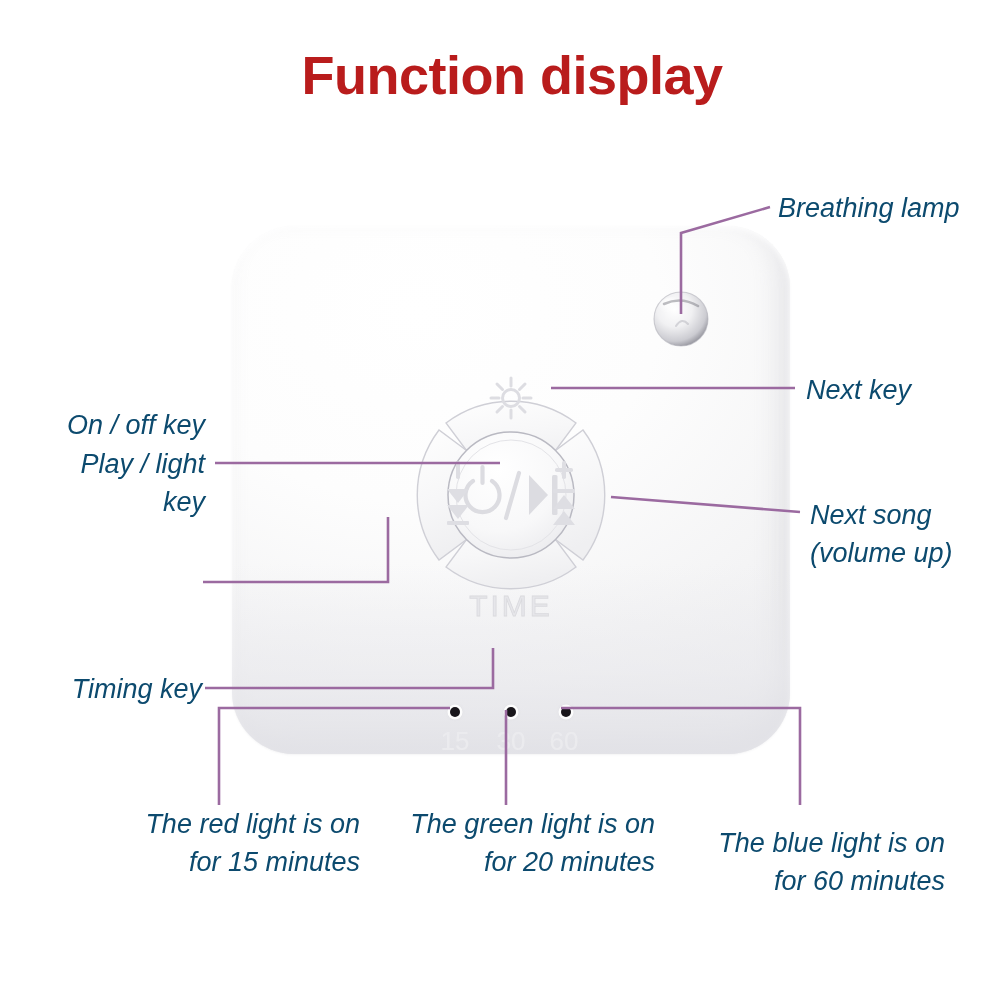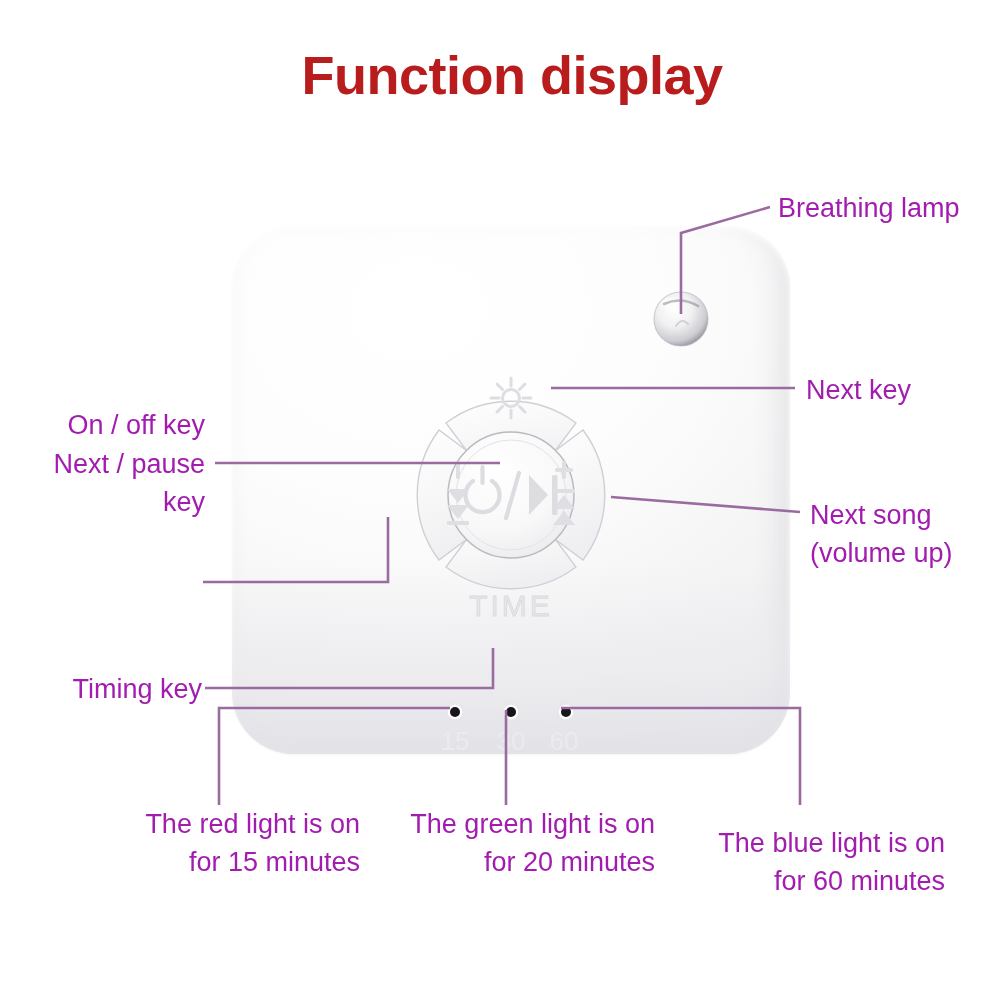"Breathing lamp" .label { color: #a21caf -> #0c4a6e; font-style: none -> italic }
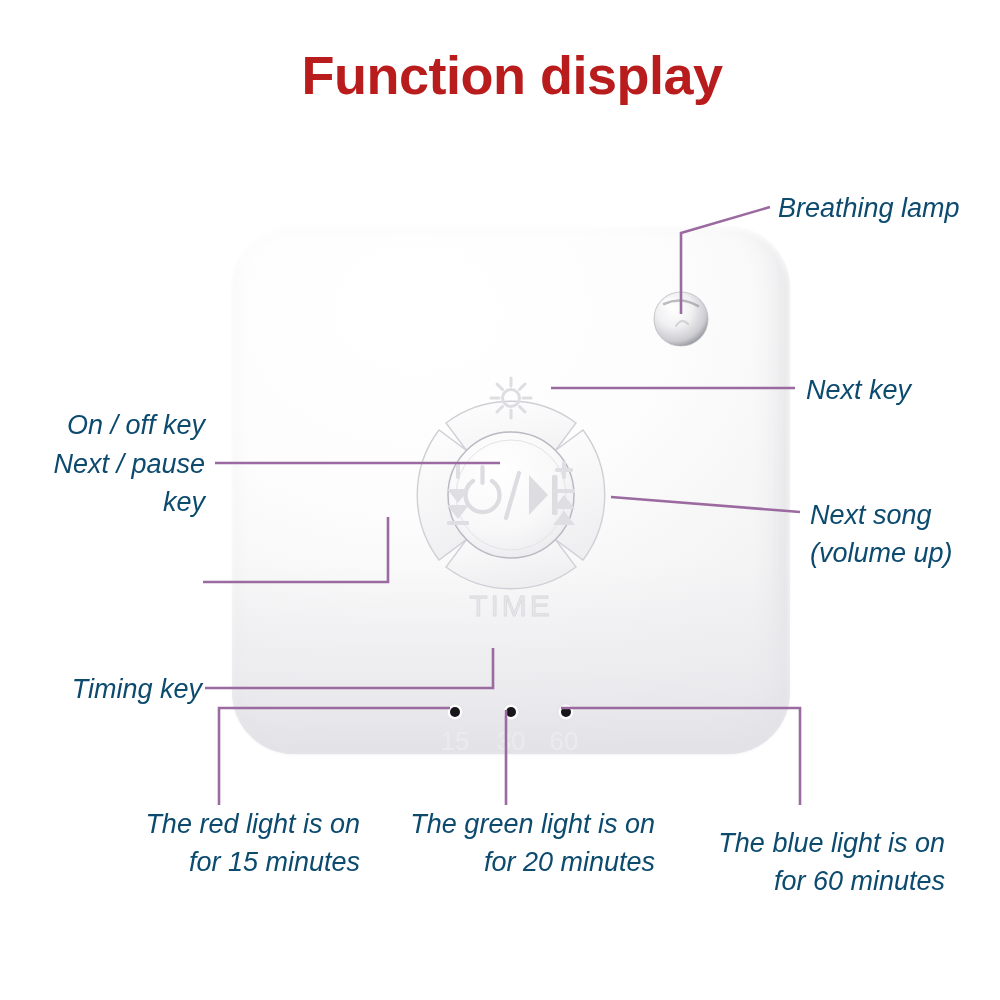"Next / pause" div.label { text: Next / pause -> Play / light }
